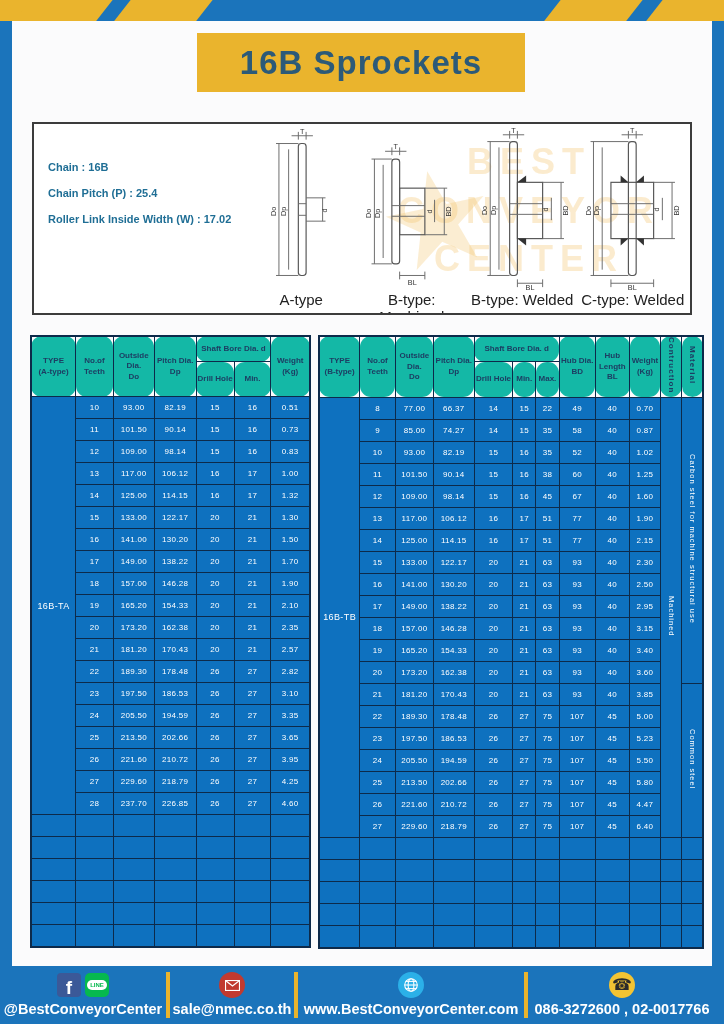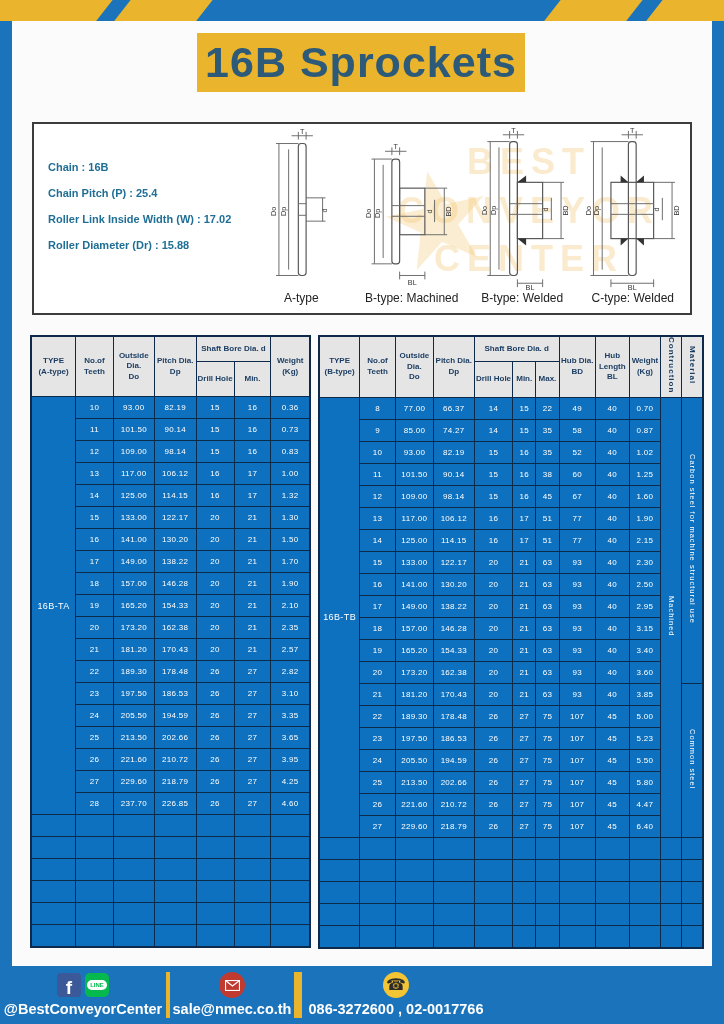"16B Sprockets" .title-banner h1 { font-size: 43px -> 33px }
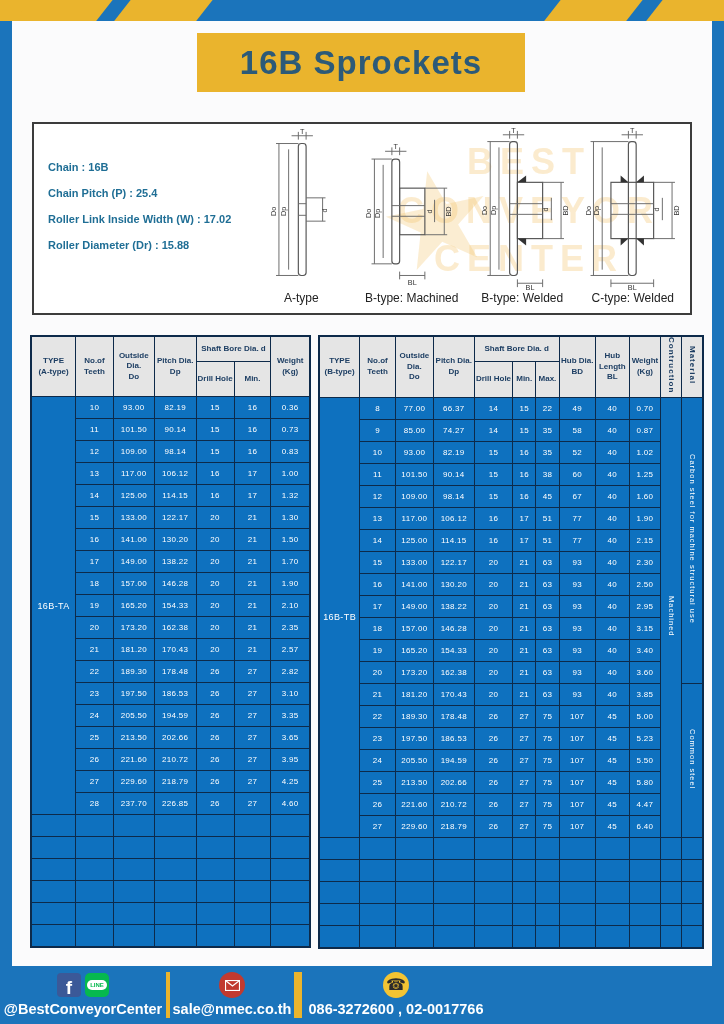"Roller Diameter (Dr) : 15.88" div.spec-line { html: <div>Roller Diameter (Dr) : 15.88</div> -> none }
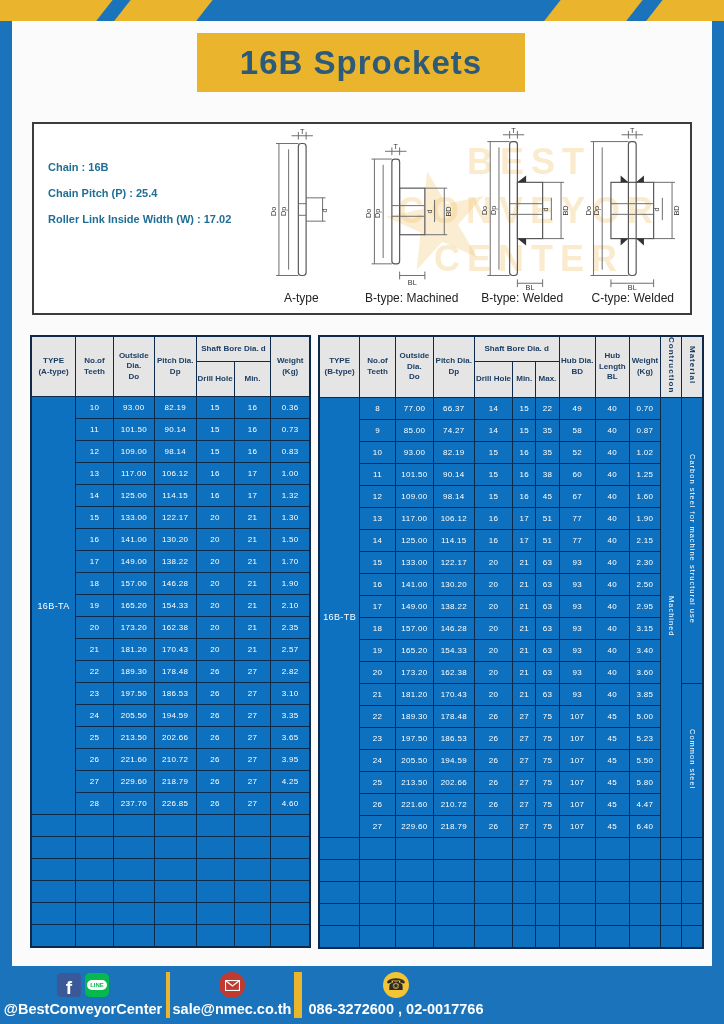"A-type" .diag-caption { font-size: 12px -> 15px }
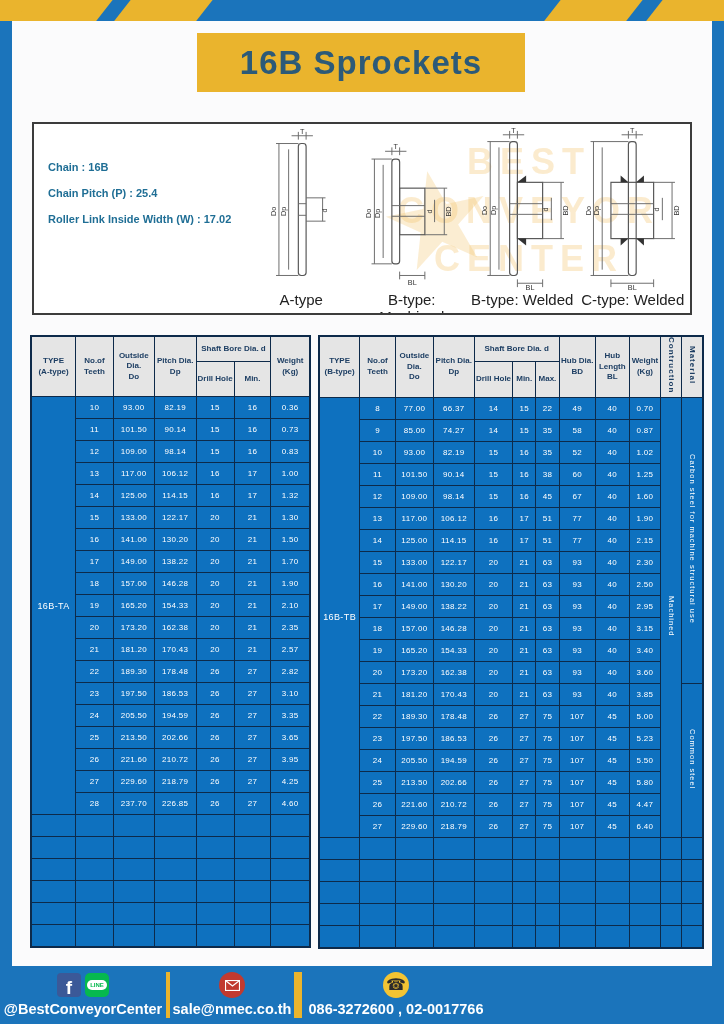"Shaft Bore Dia. d" .tbl thead th { background: #e5e5e5 -> #14b8a6; border-radius: none -> 11px }
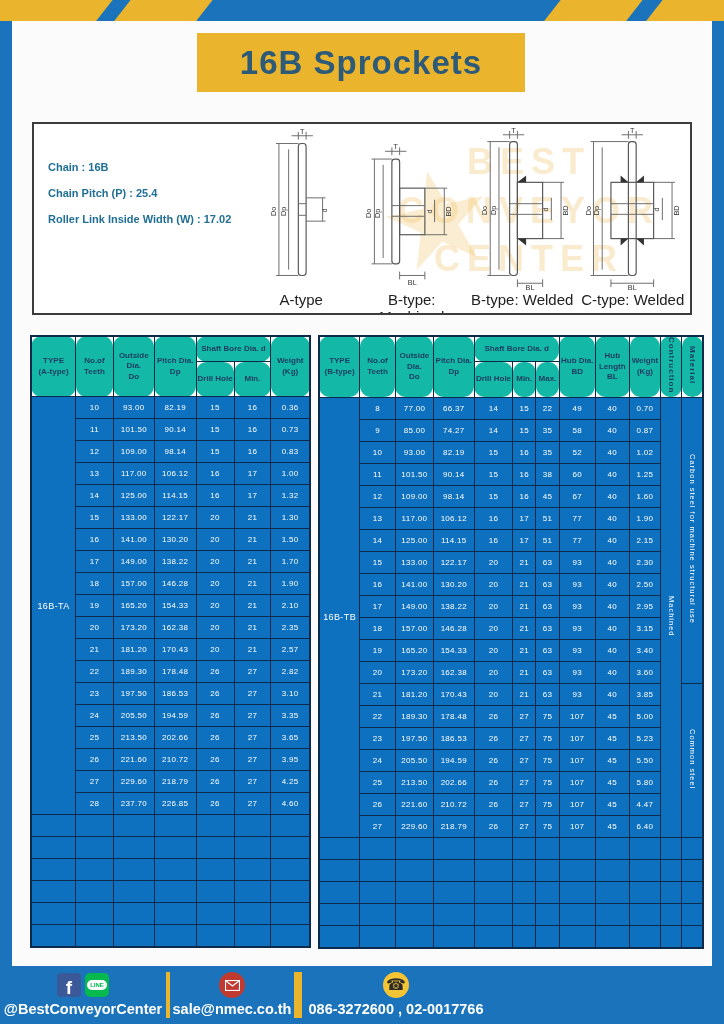"0.36" td { text: 0.36 -> 0.51 }
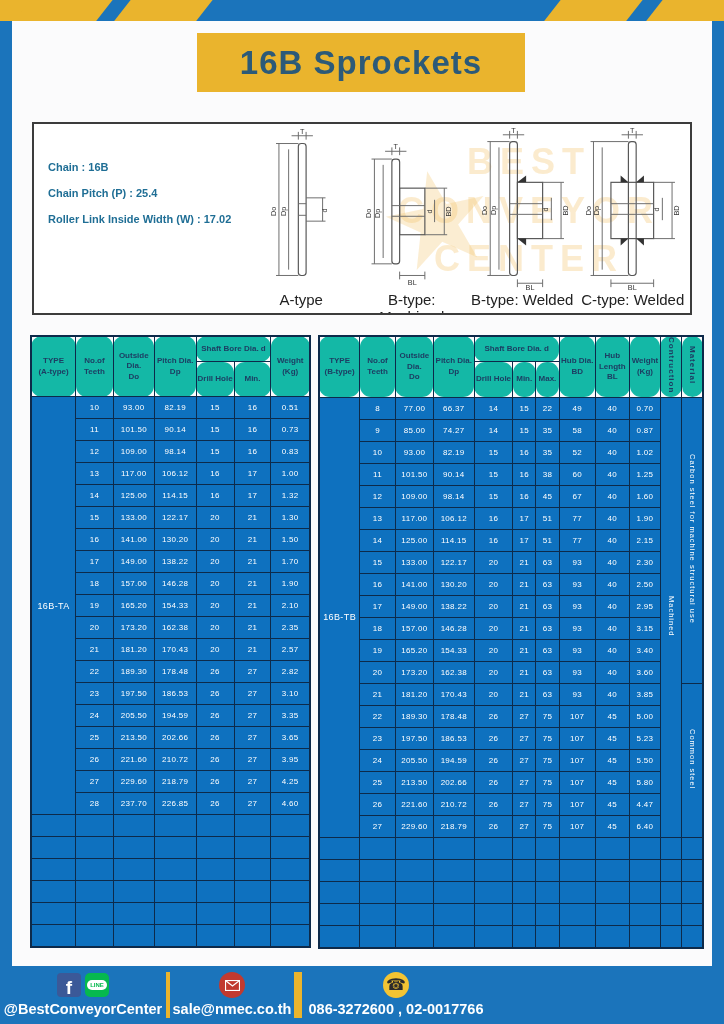"www.BestConveyorCenter.com" div.fgroup { html: none -> <div> <div> <div> <svg> <g> <circle></circle> <ellipse></ellipse> <line></line> <line></line> <line></line> </g> </svg> </div> </div> <div>www.BestConveyorCenter.com</div> </div> }
